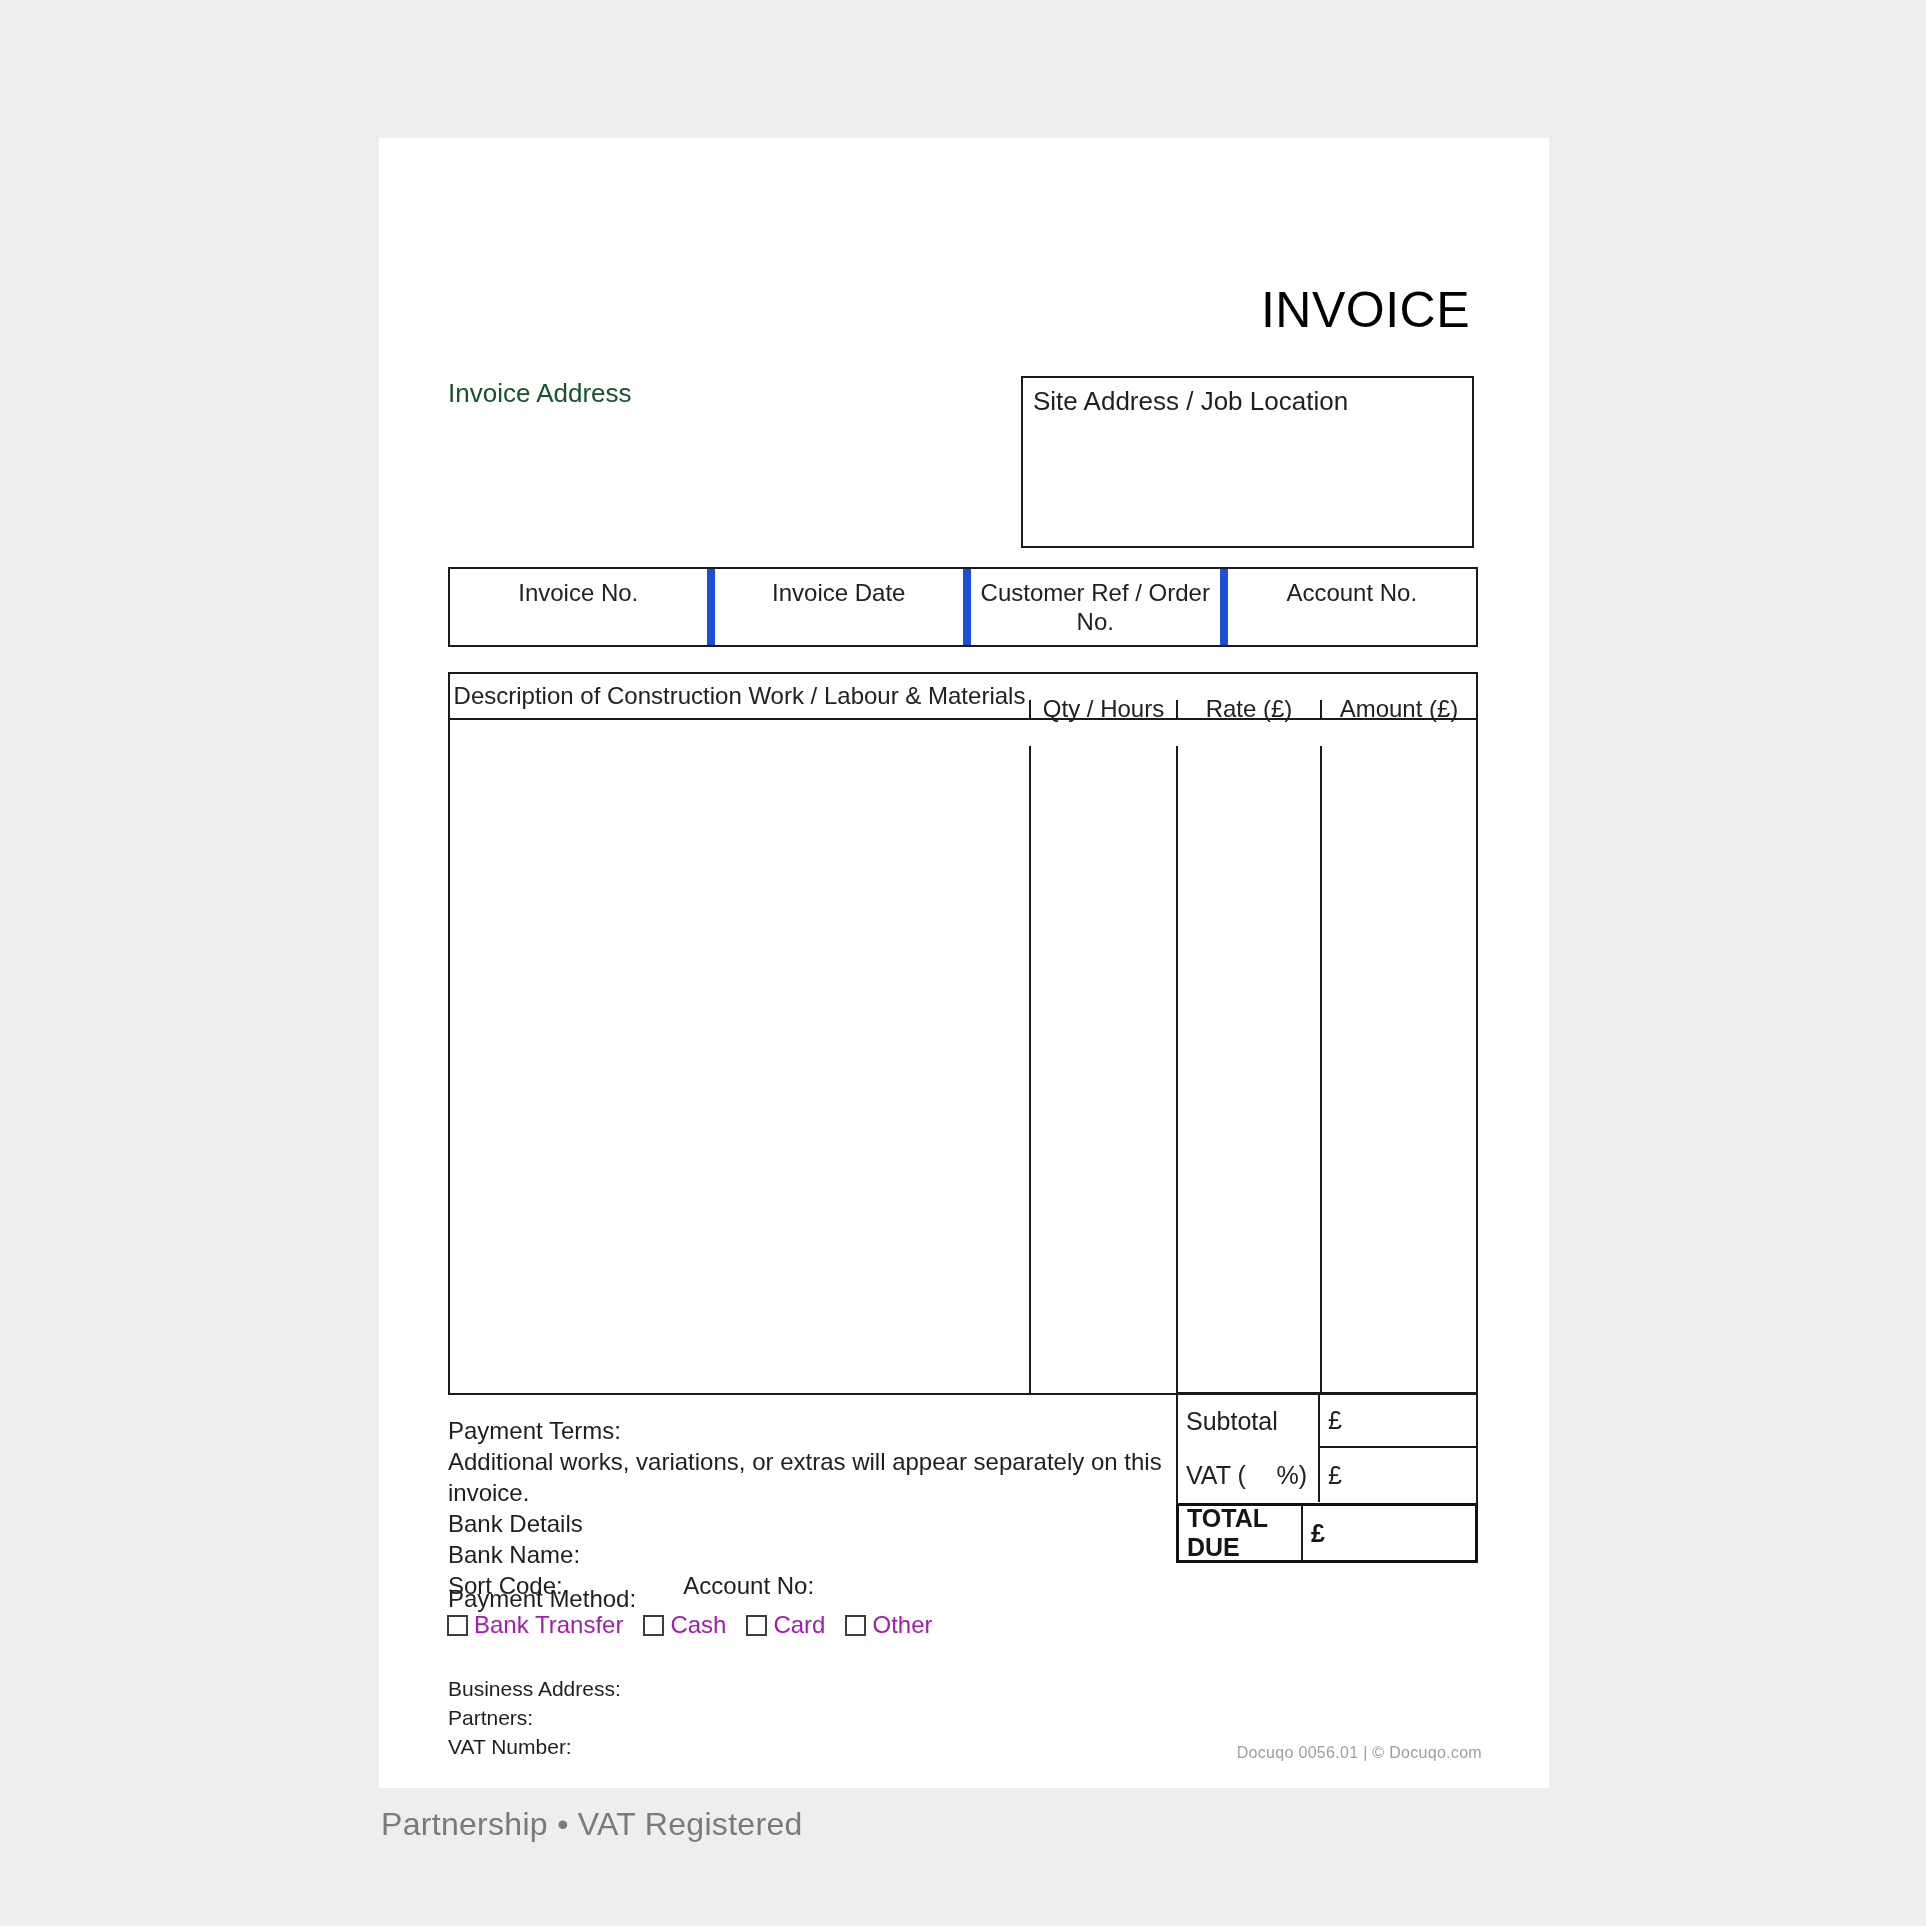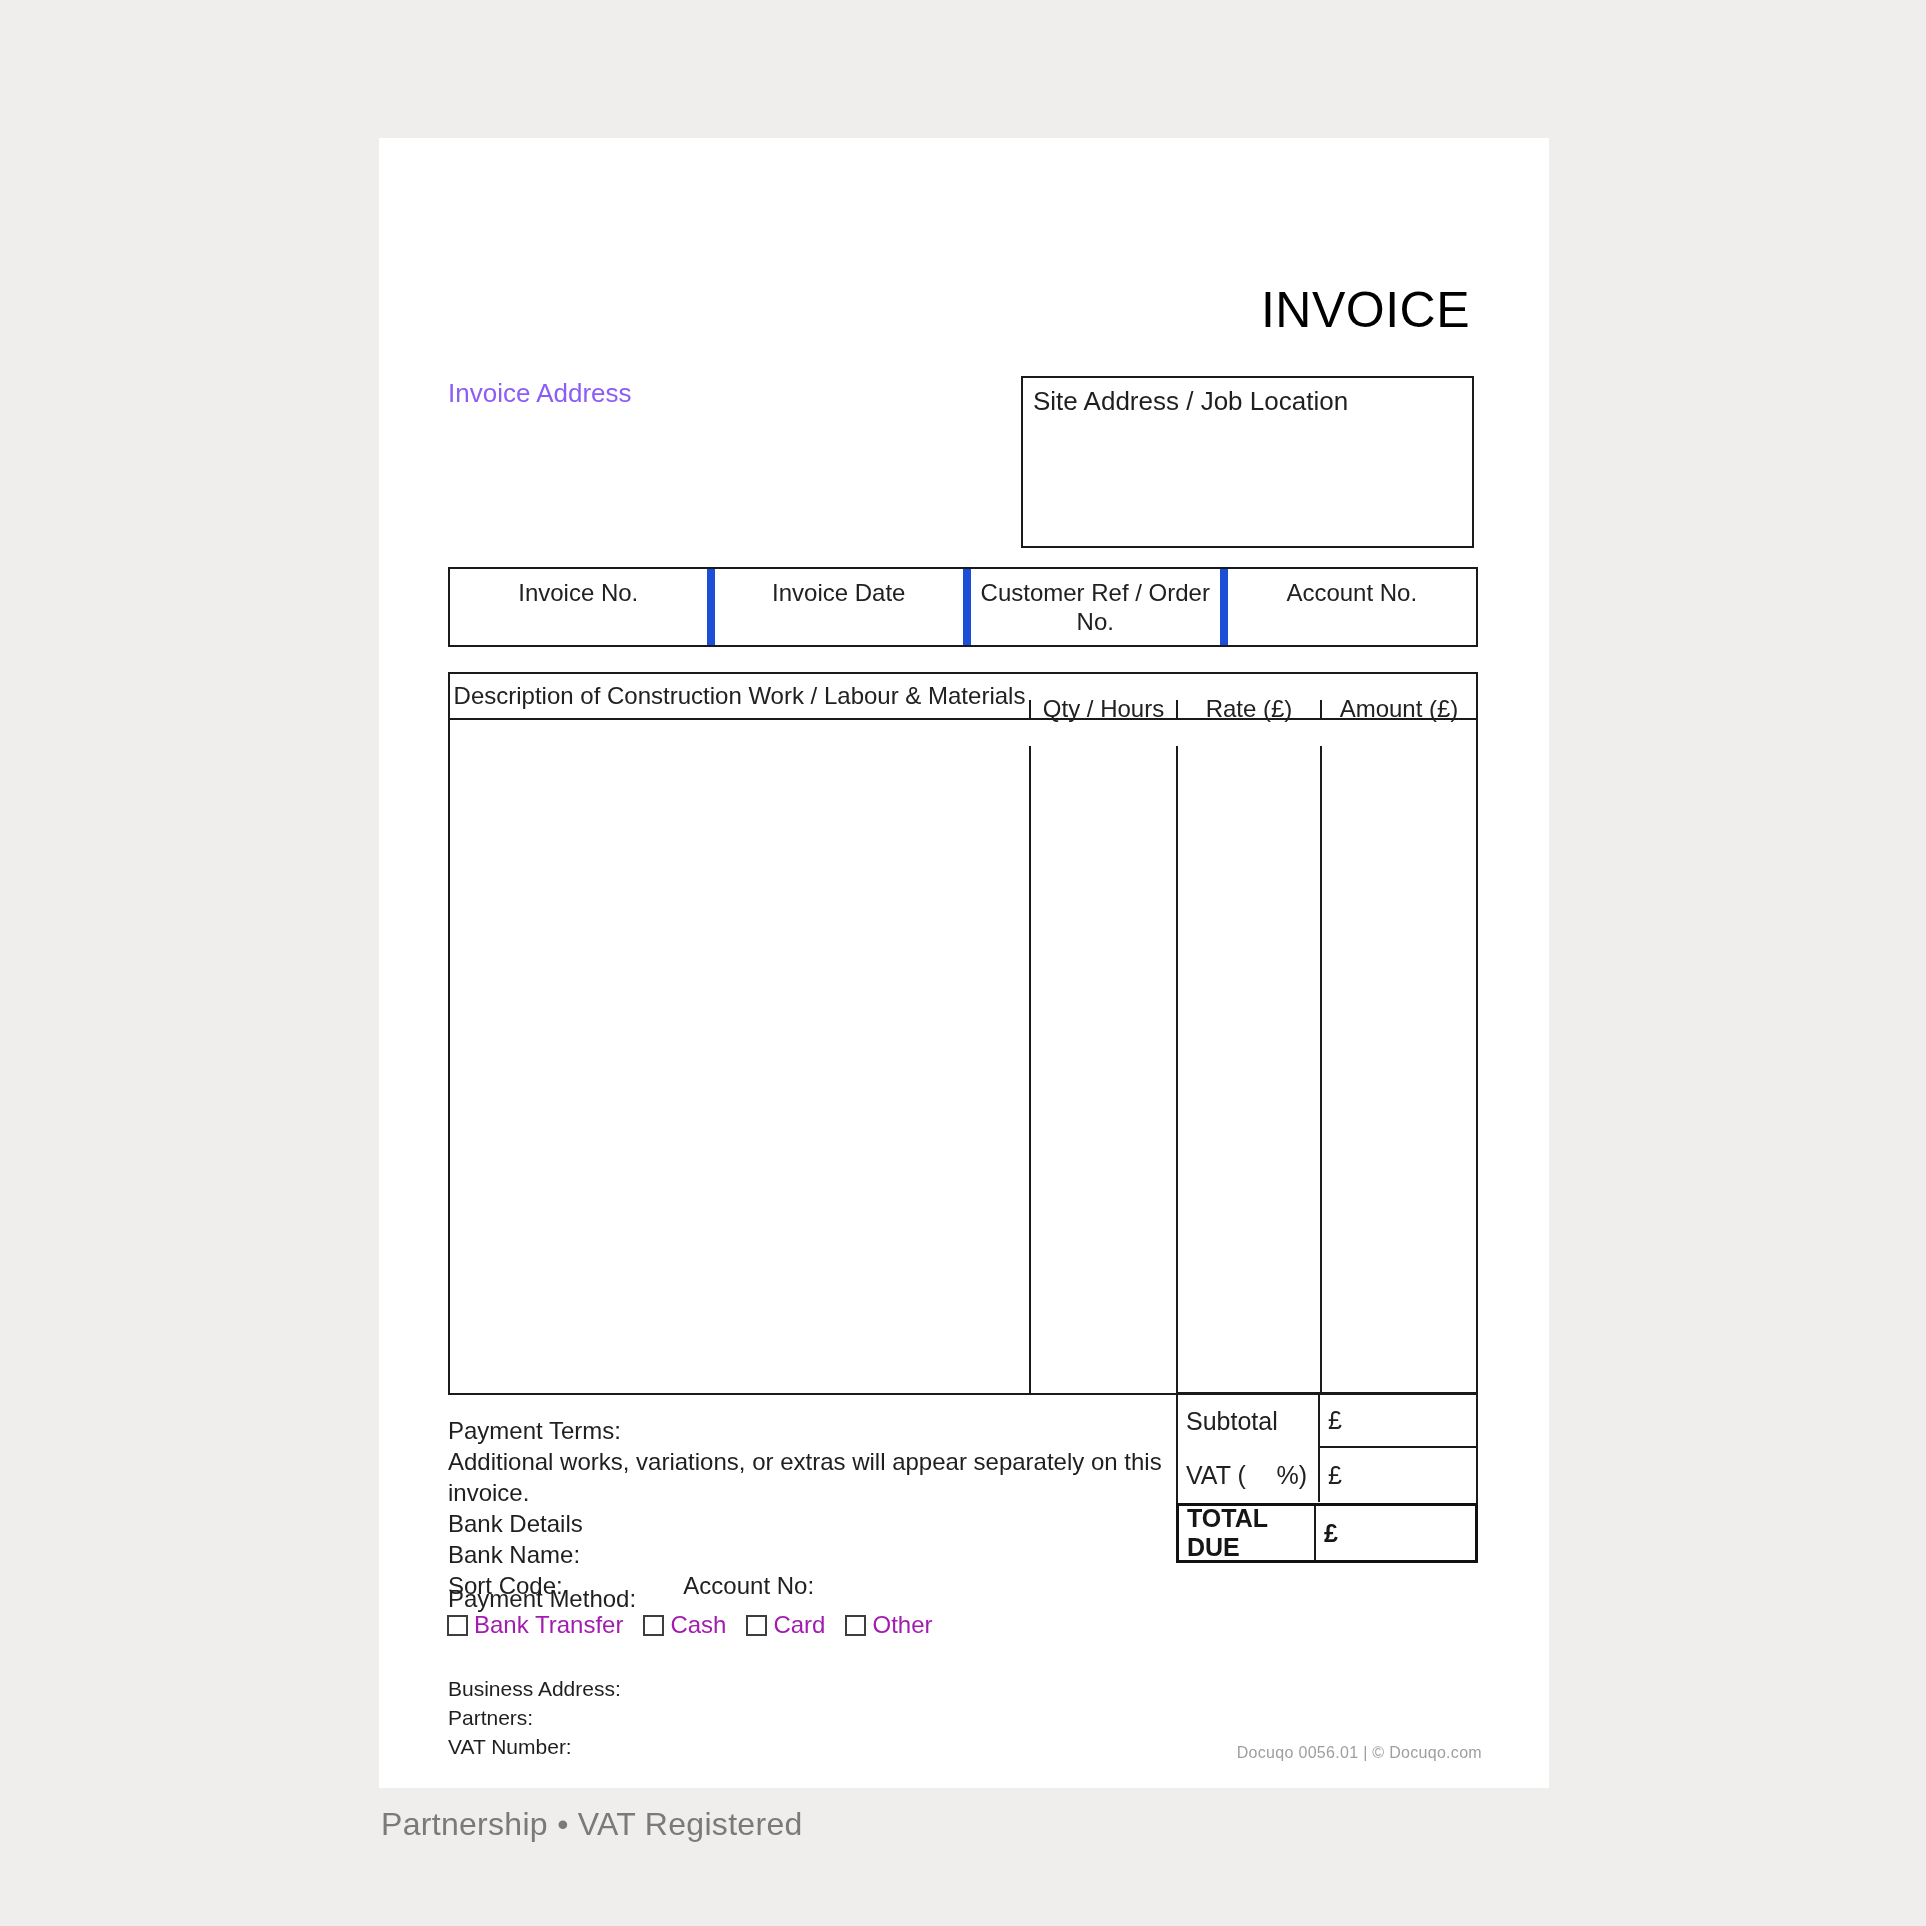"Invoice Address" .inv-addr { color: #8b5cf6 -> #14532d }
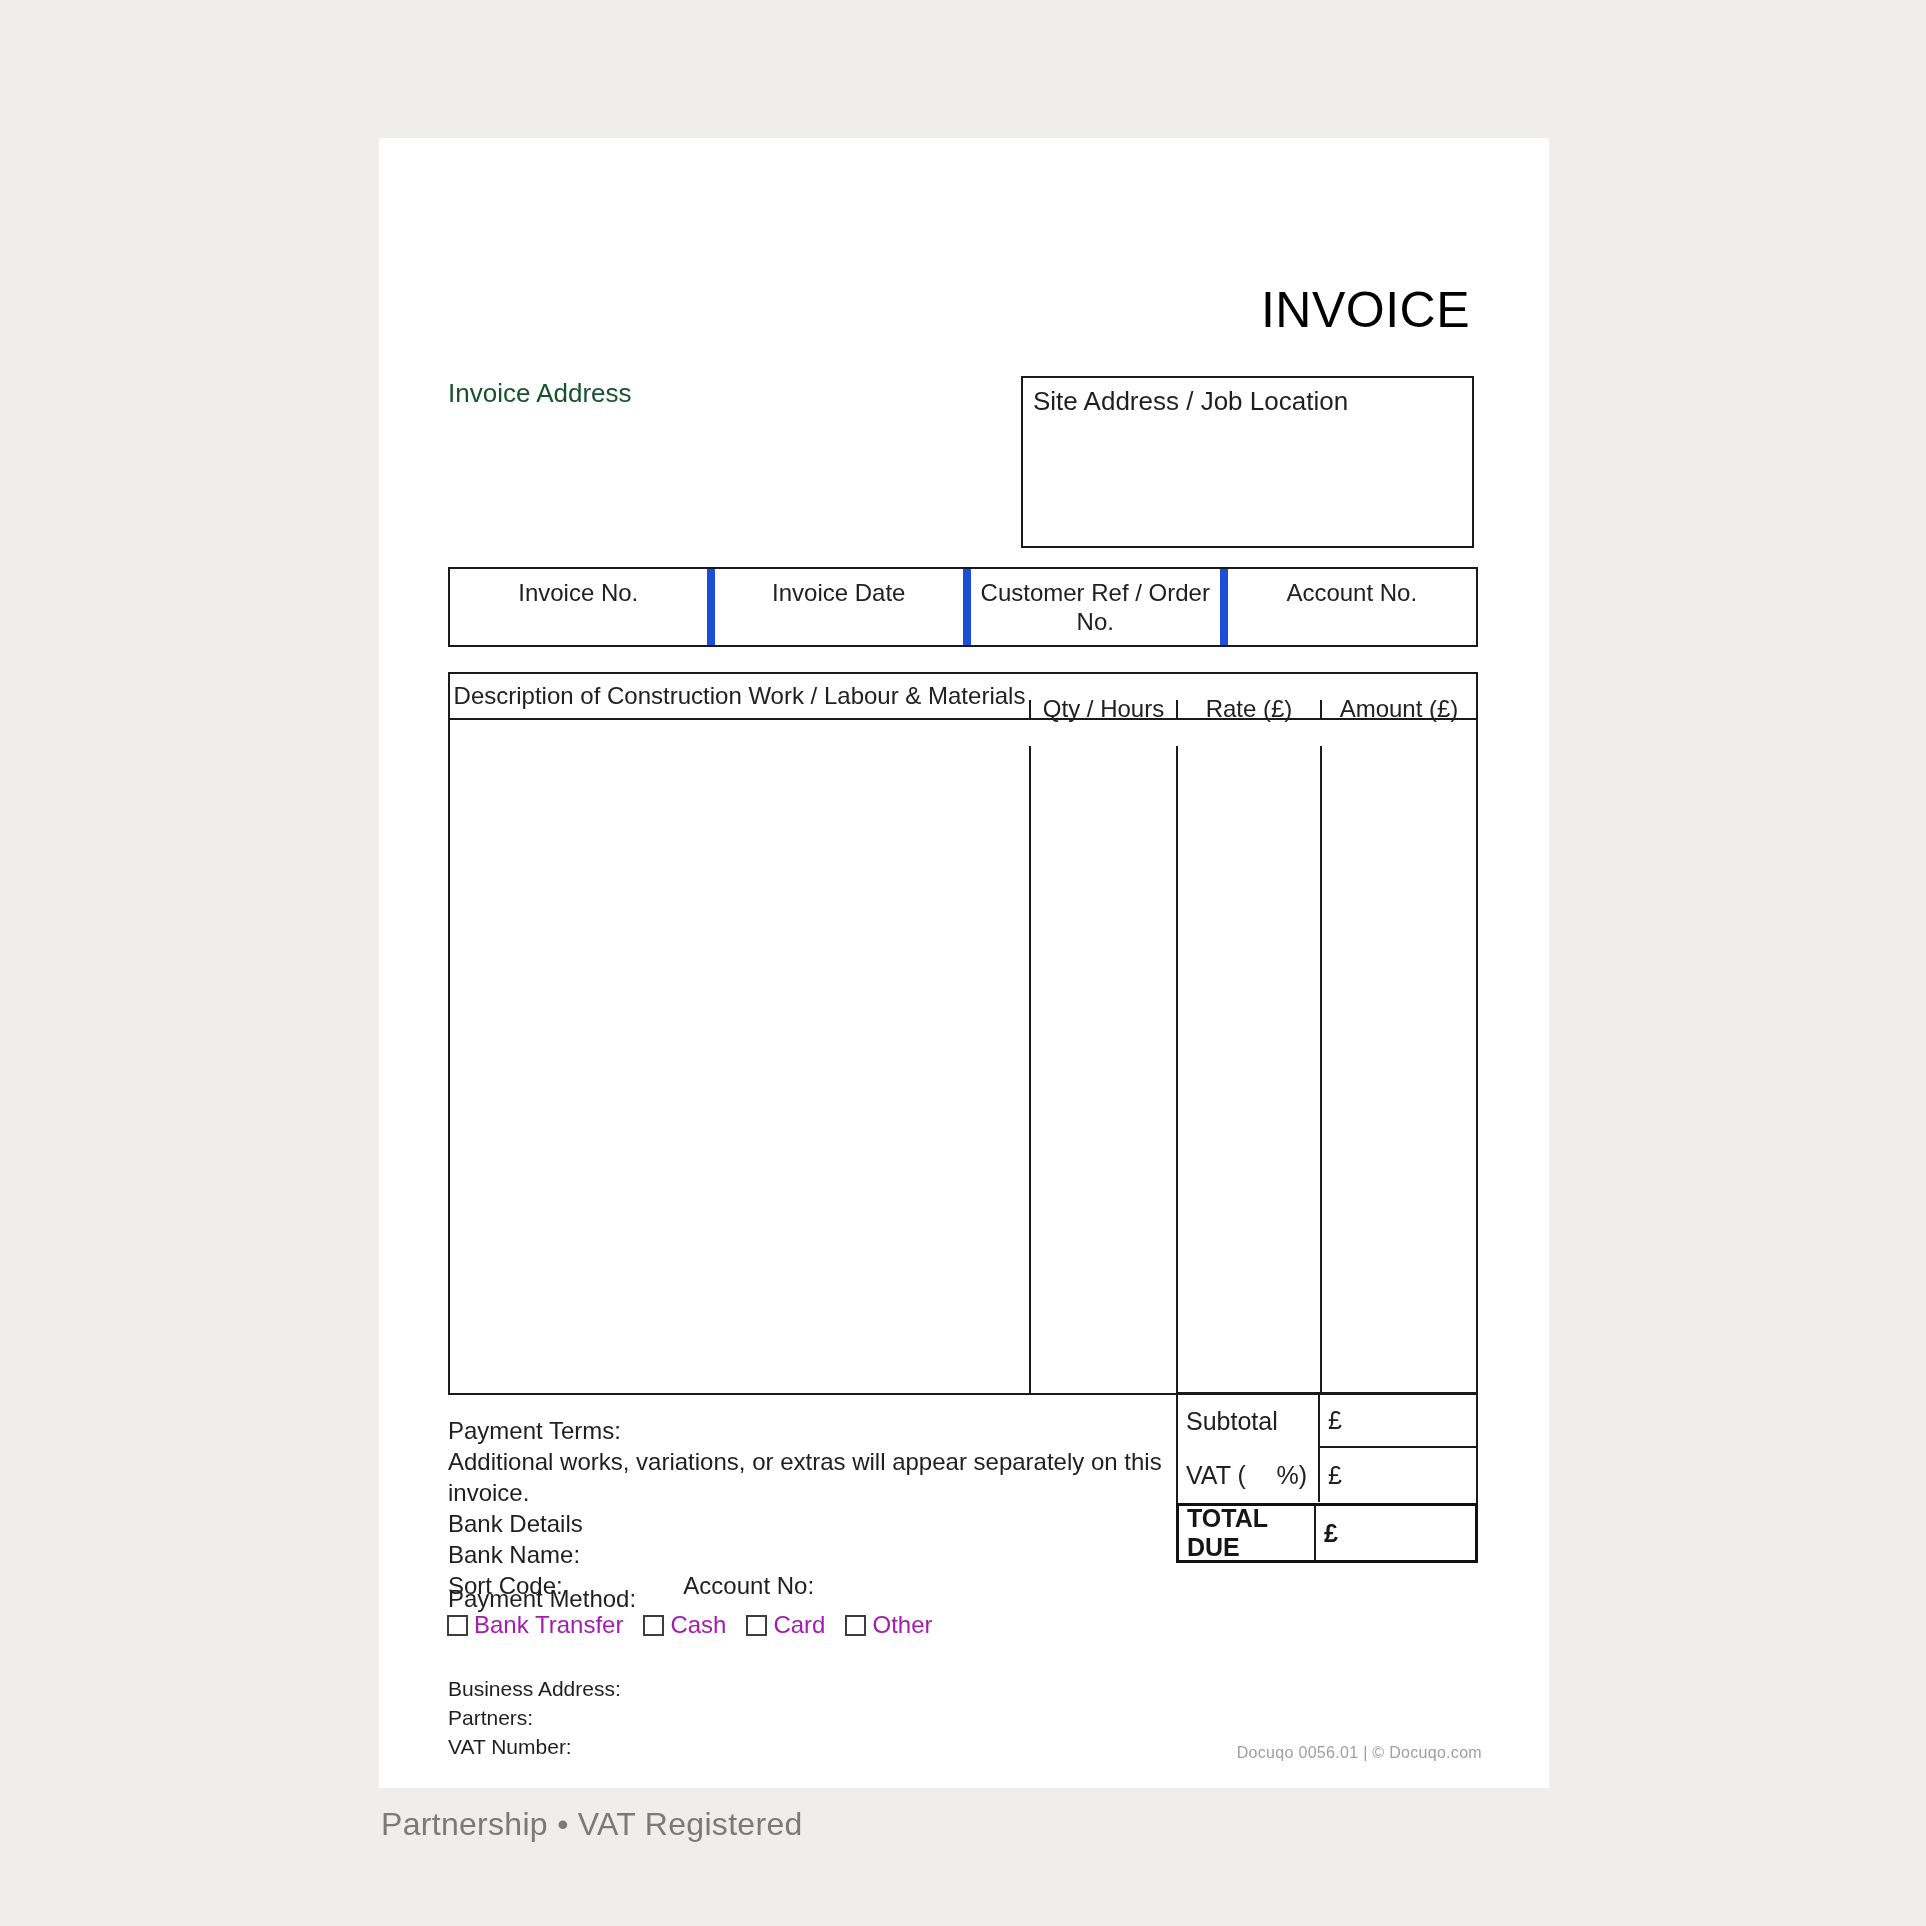"TOTAL DUE" .total-due-label { width: 137px -> 124px }
